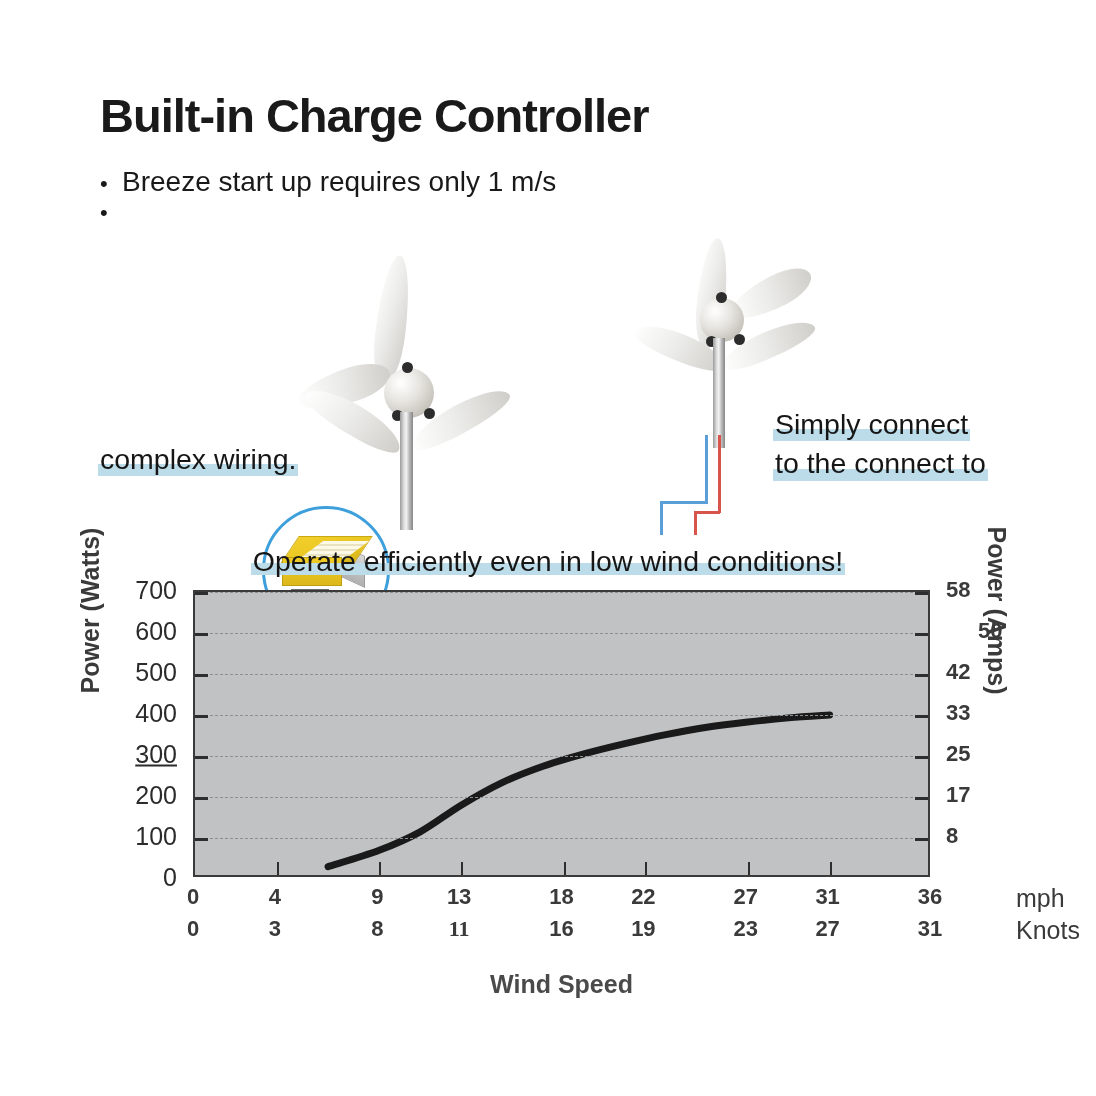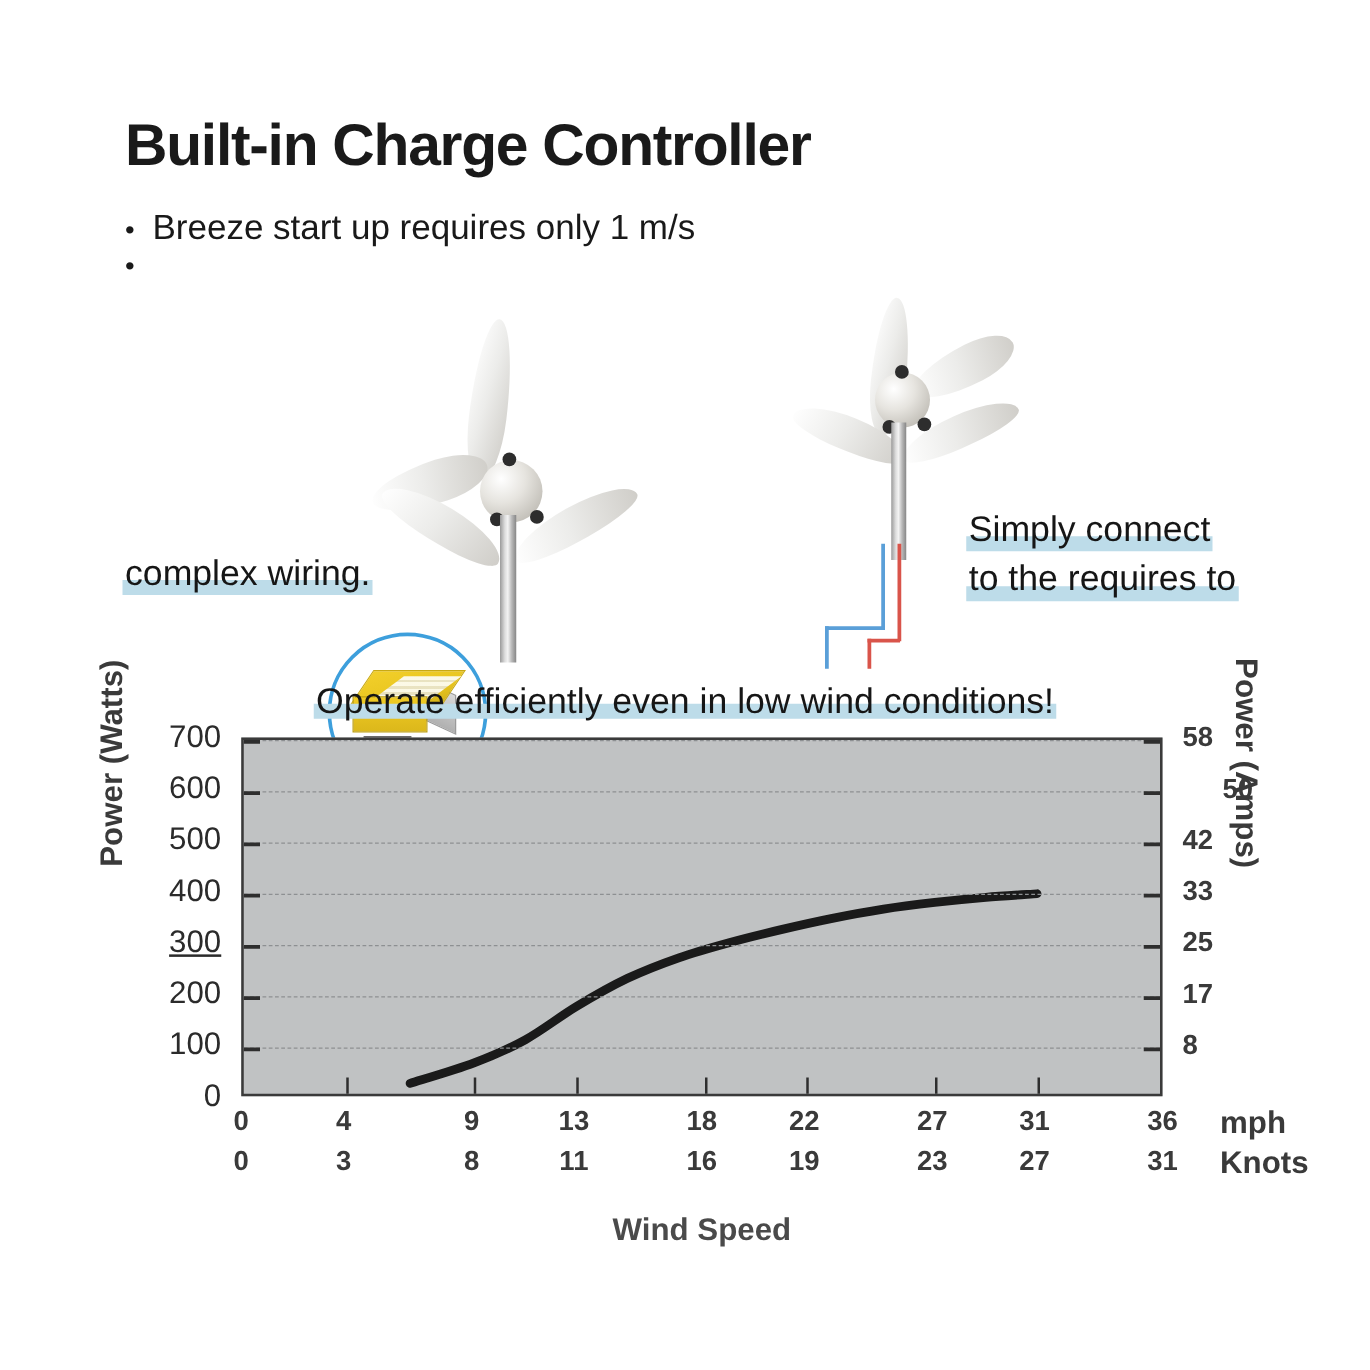"to the requires to" span.hl { text: requires -> connect }
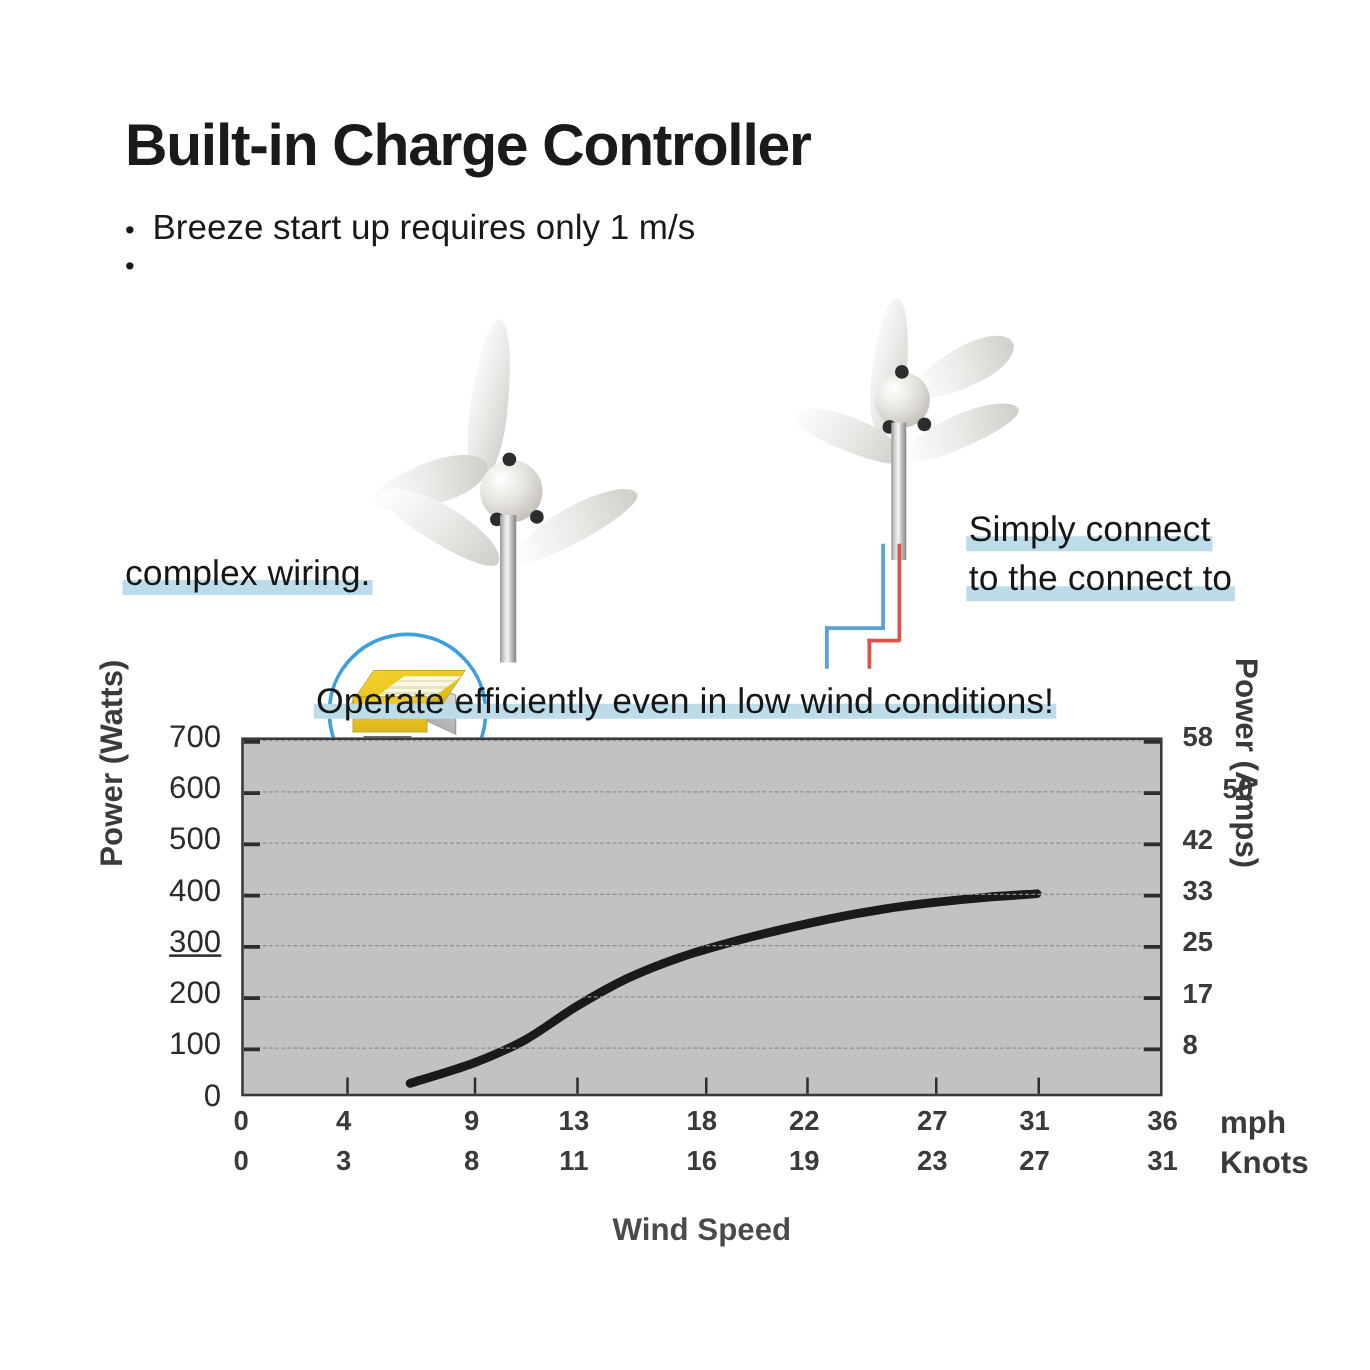"mph" .unit-tag { font-weight: bold -> normal; left: 976px -> 1016px }
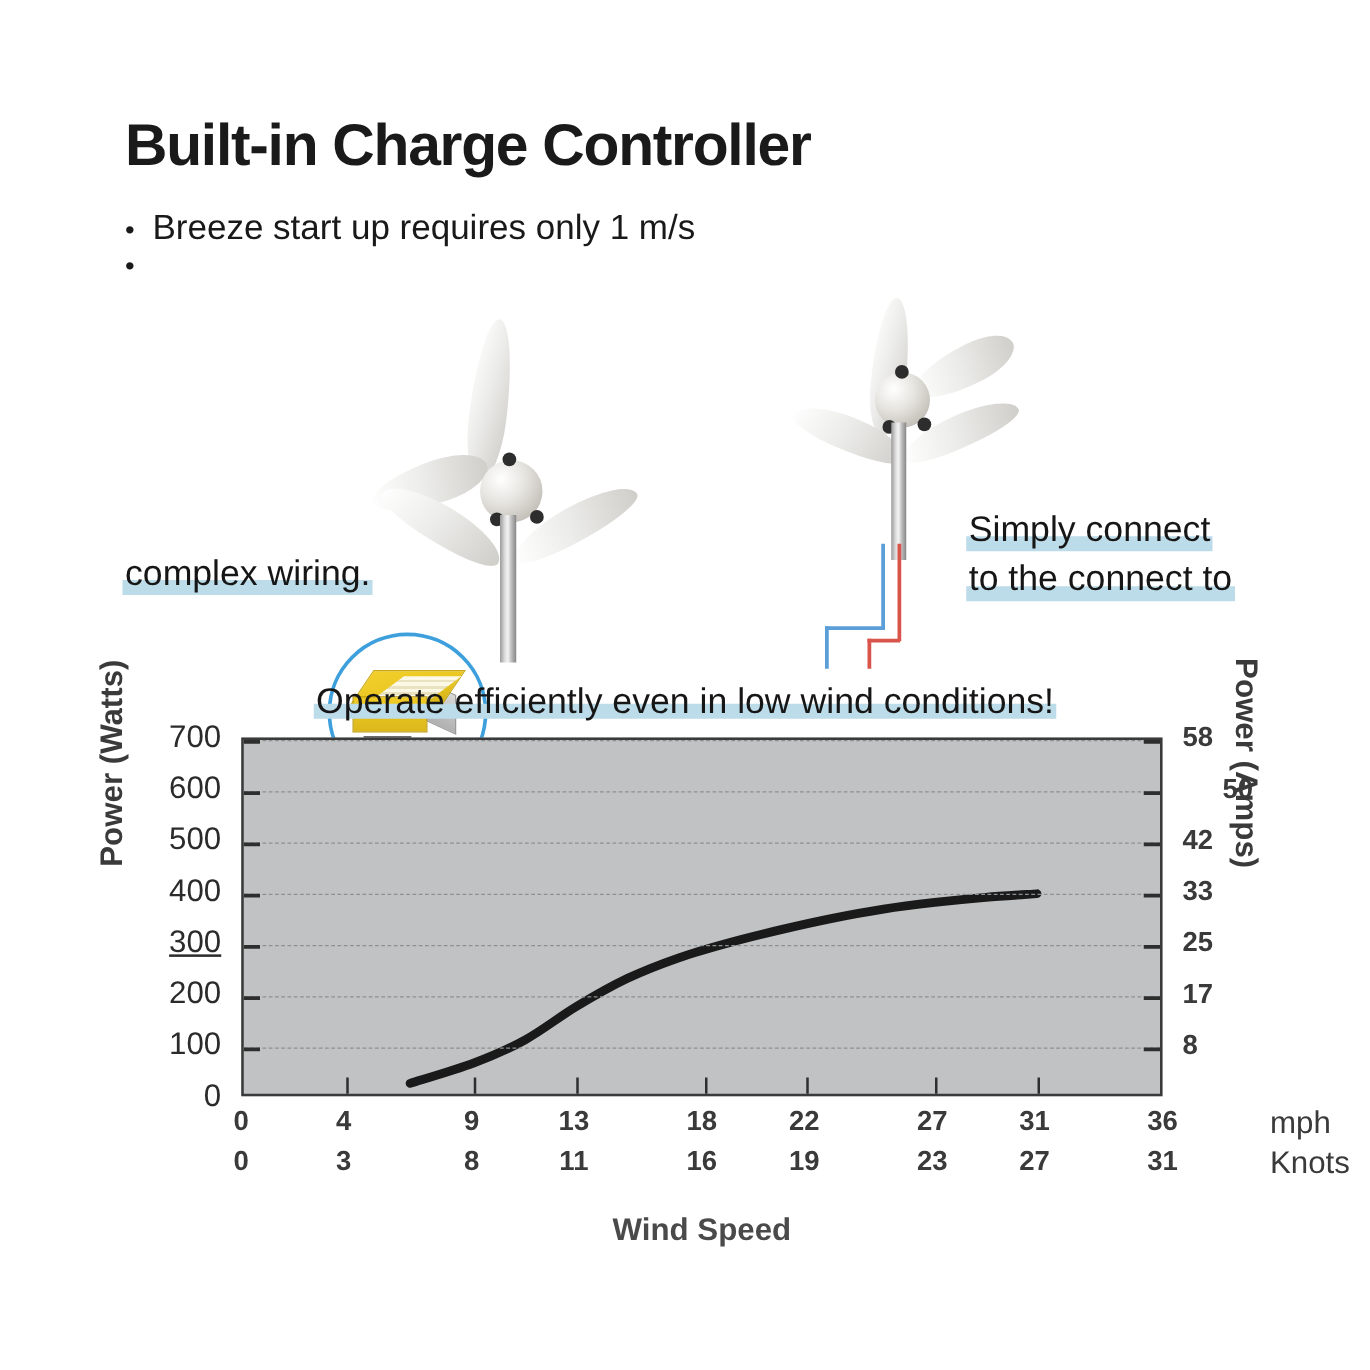"11" div.xlab { font-family: none -> Liberation Serif, serif }
